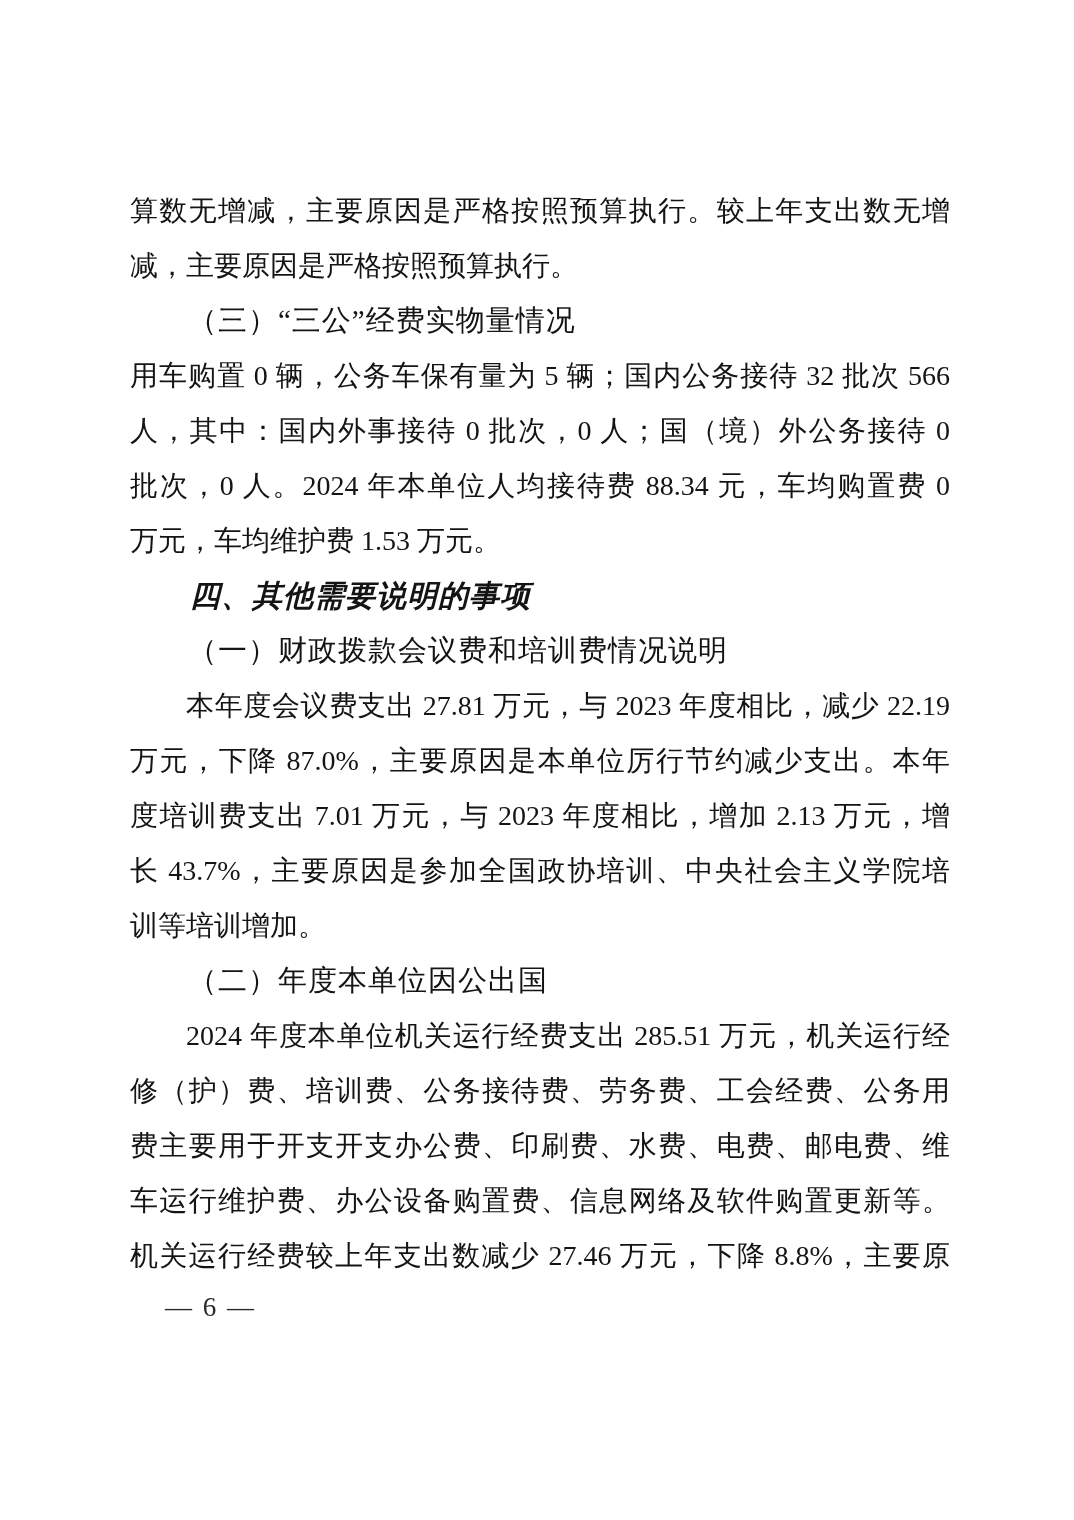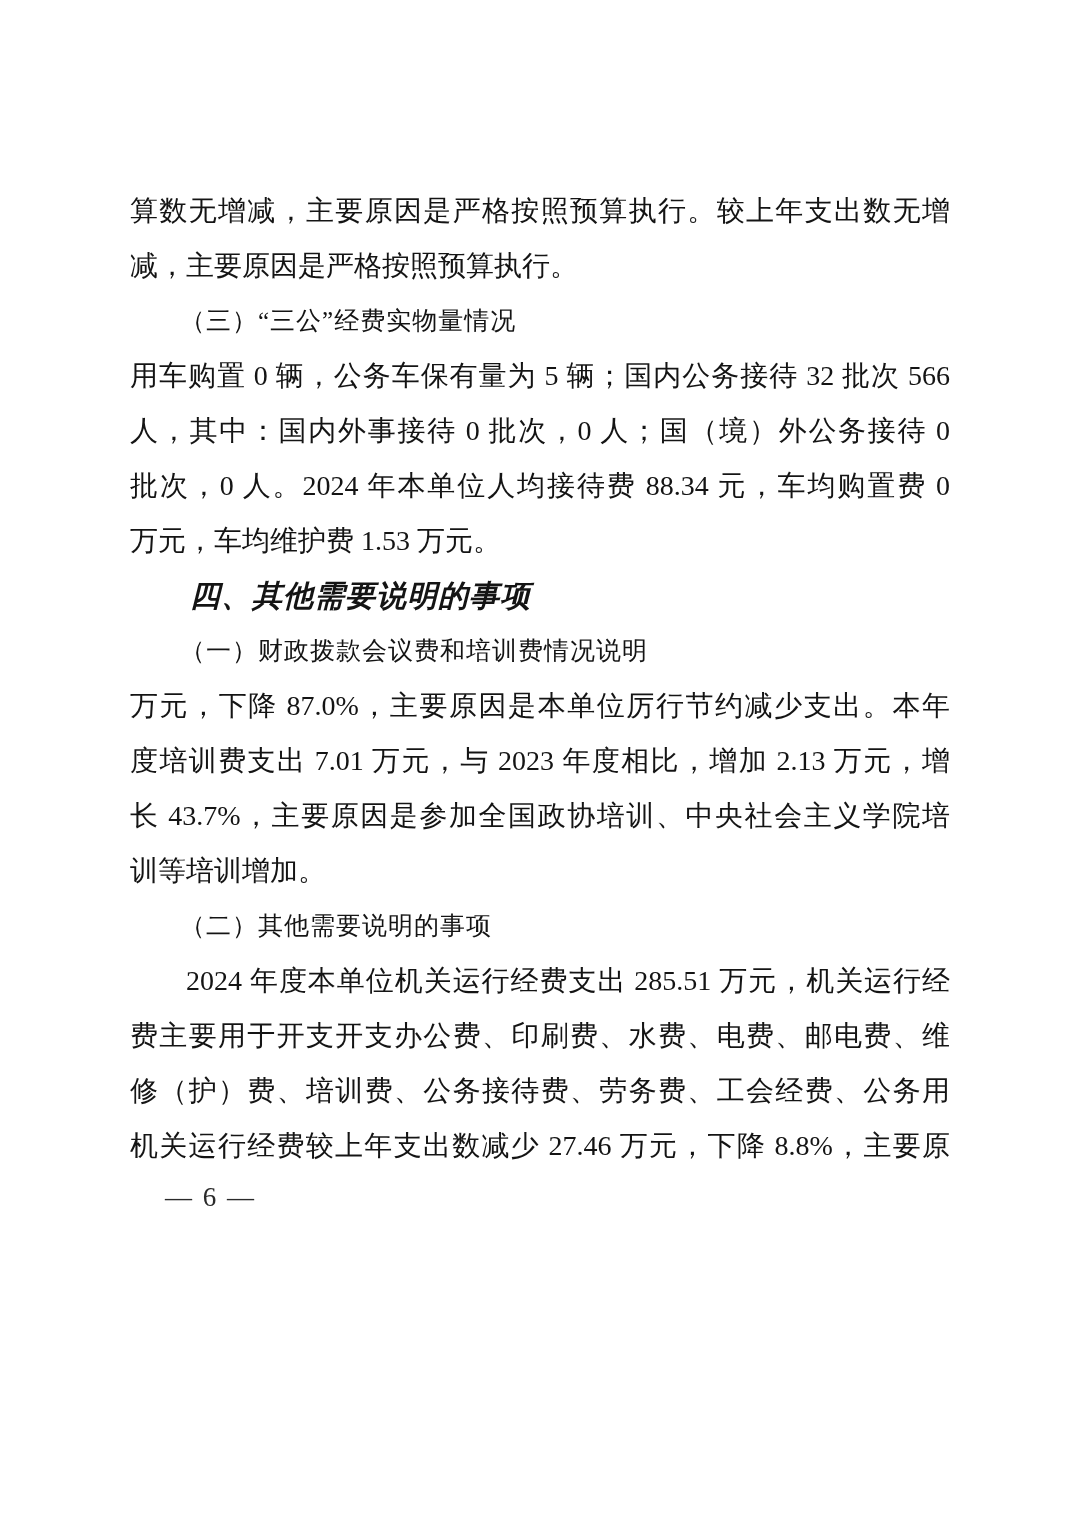"（三）“三公”经费实物量情况" .line.h2 { font-size: 25px -> 29px }
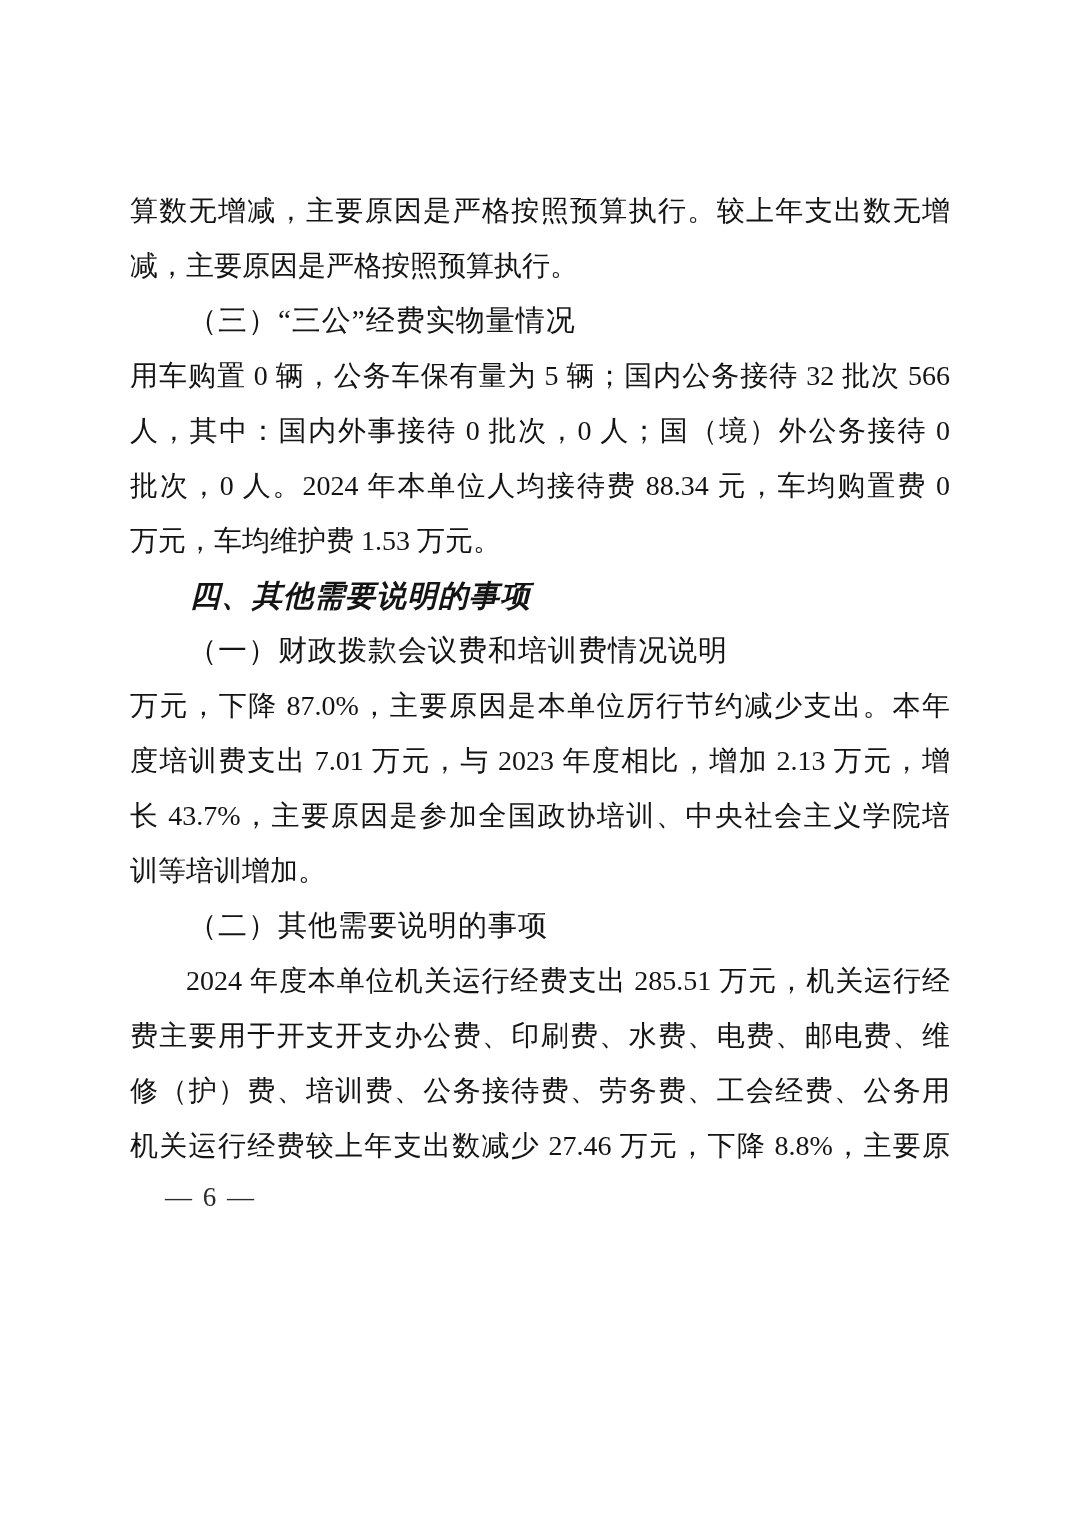"本年度会议费支出 27.81 万元，与 2023 年度相比，减少" div.line { html: none -> <div>本年度会议费支出 27.81 万元，与 2023 年度相比，减少 22.19</div> }
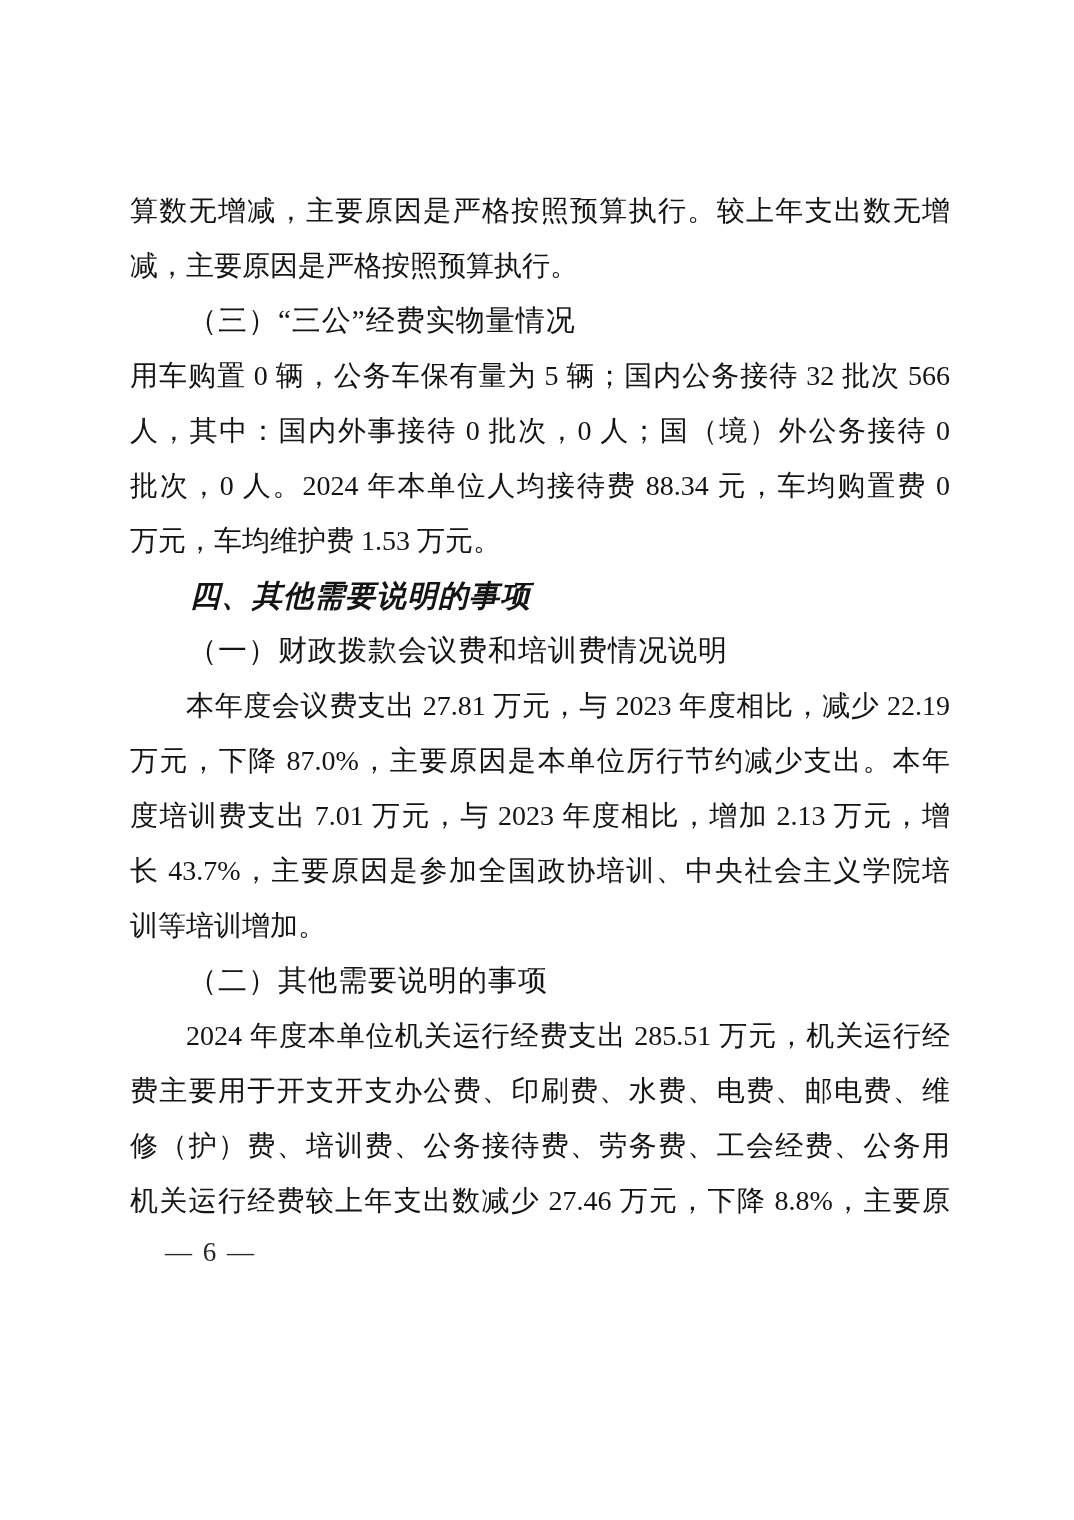"（二）其他需要说明的事项" div.line { text: 其他需要说明的事项 -> 年度本单位因公出国 }
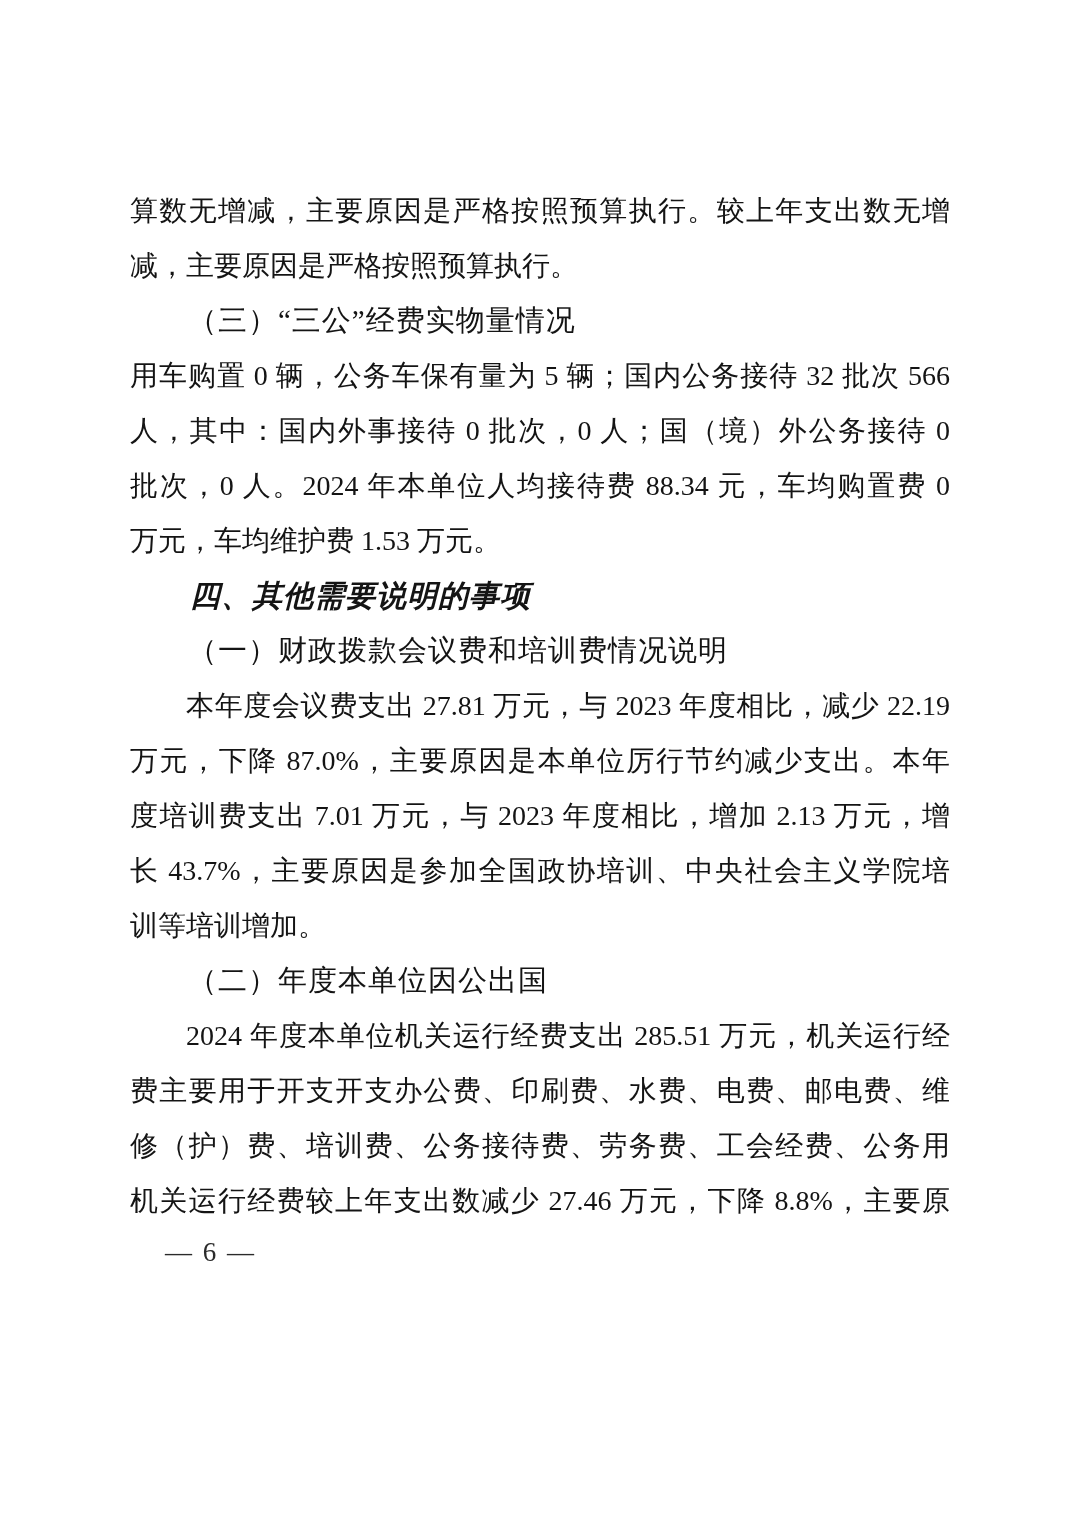"费主要用于开支开支办公费、印刷费、水费、电费、邮电费、维" div.line { order: before "修（护）费、培训费、公务接待费、劳务费、工会经费、公务用" -> after "修（护）费、培训费、公务接待费、劳务费、工会经费、公务用" }
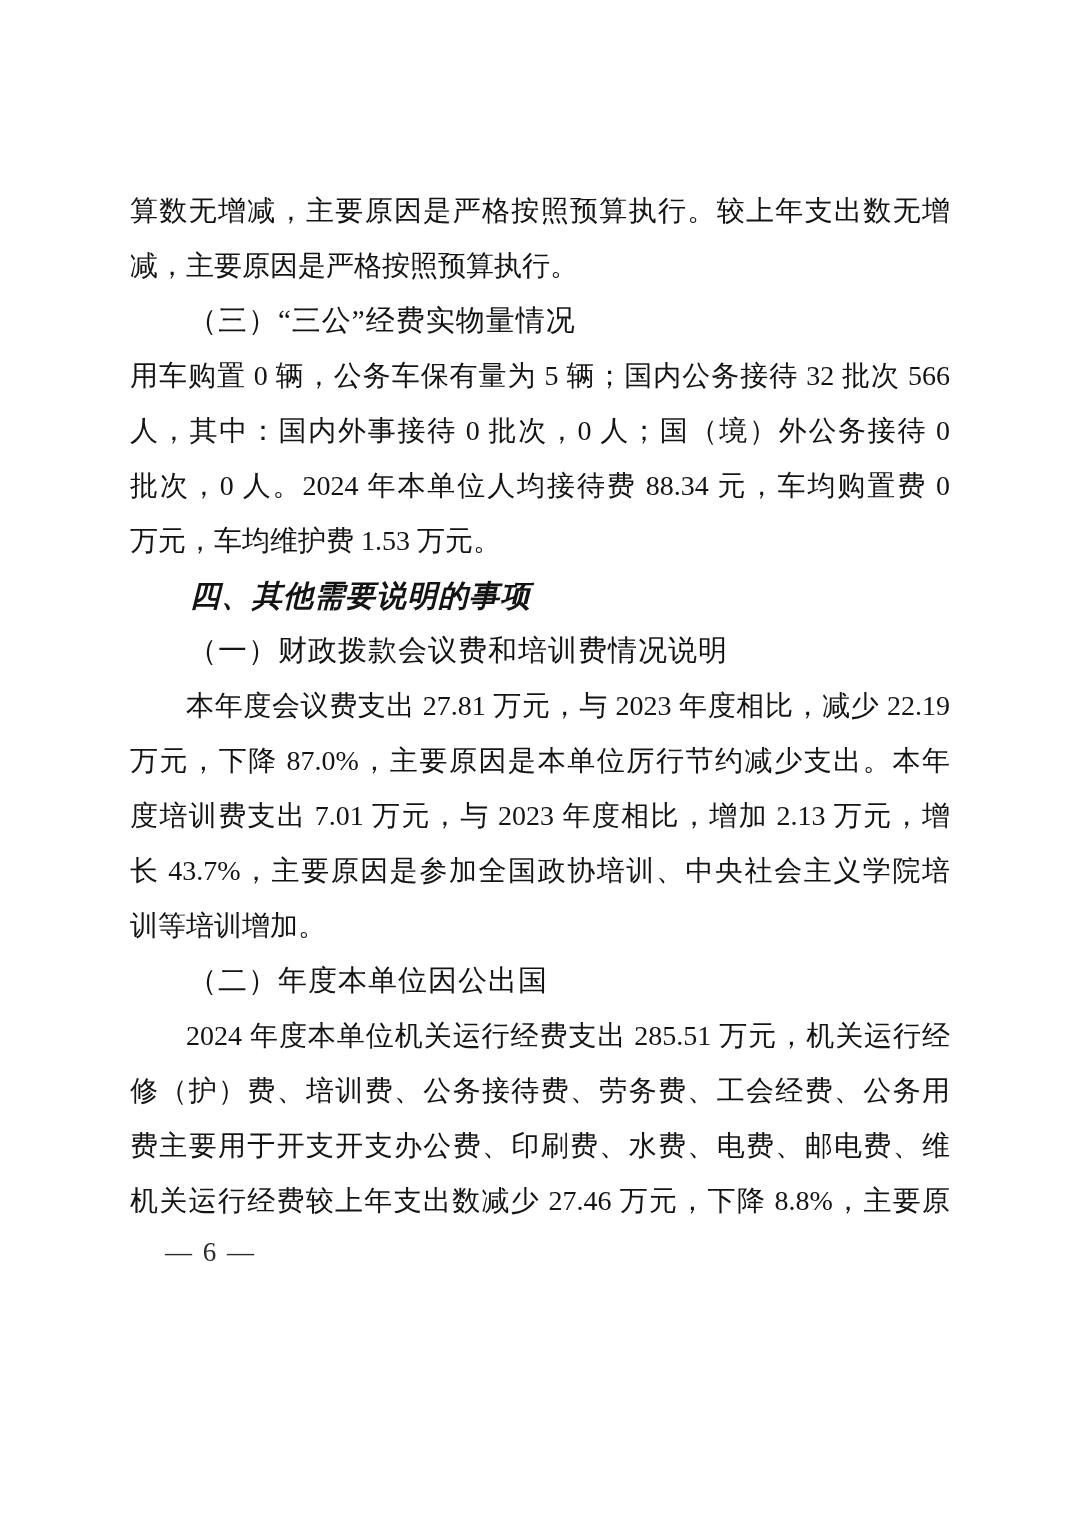"车运行维护费、办公设备购置费、信息网络及软件购置更新等。" div.line { html: none -> <div>车运行维护费、办公设备购置费、信息网络及软件购置更新等。</div> }
